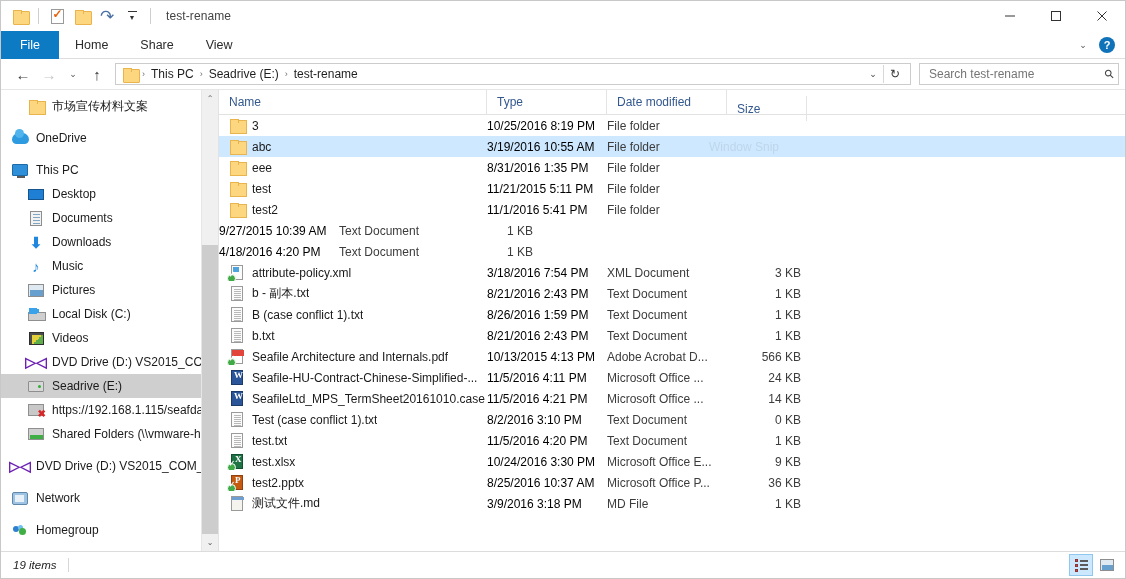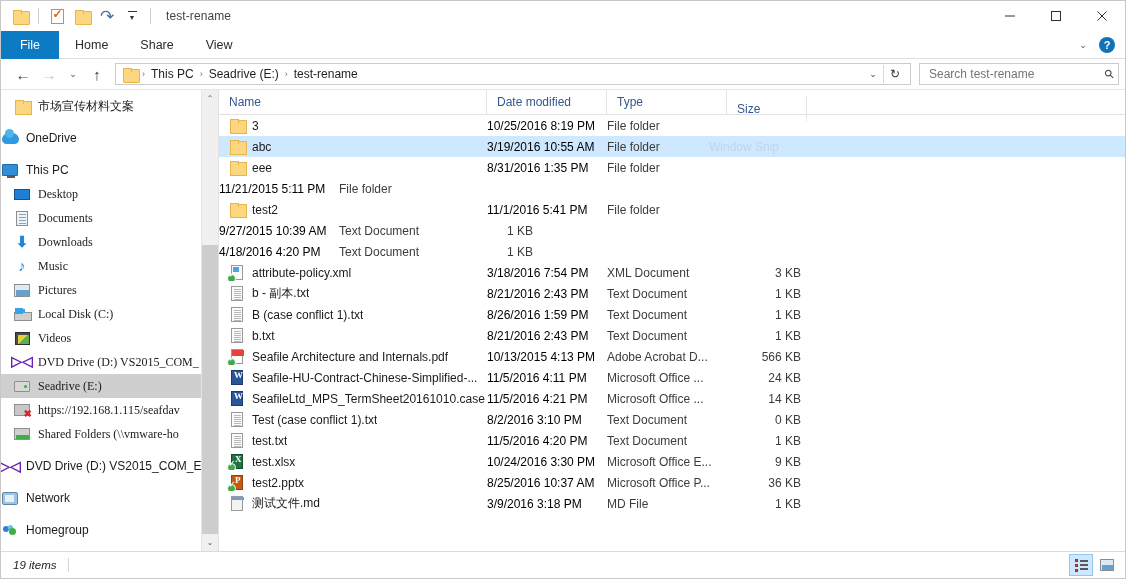"市场宣传材料文案" .nav-item.indent1 { font-family: Liberation Serif, serif -> none; padding-left: 12px -> 26px }
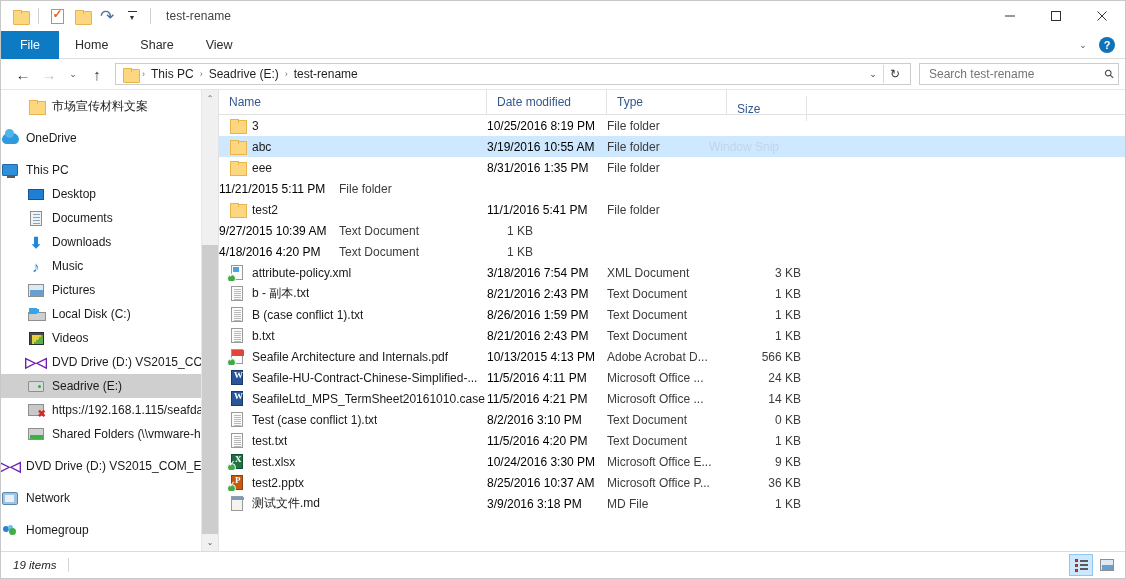"Date modified" div.ch { order: before "Type" -> after "Type" }
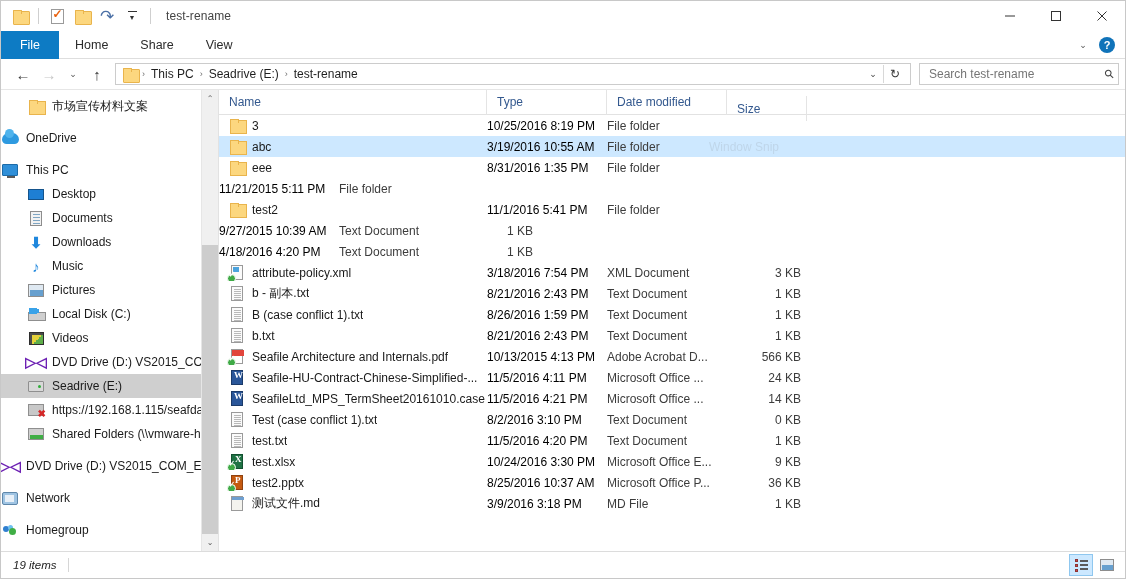"OneDrive" .nav-item.indent0 { padding-left: none -> 10px }
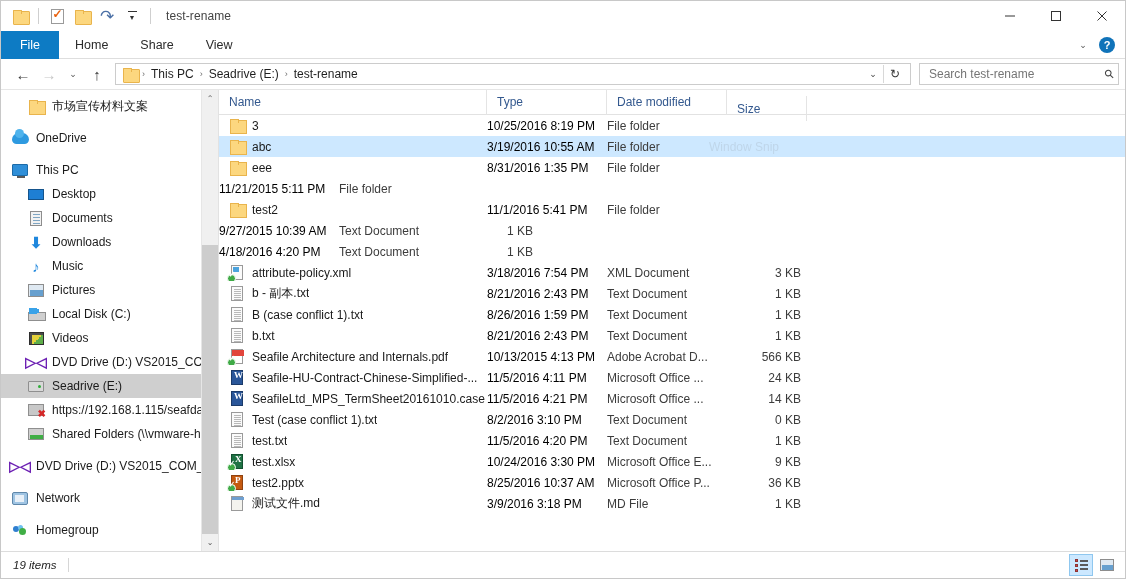"test" div.cell { html: none -> <div> <span> <span></span> </span> <span>test</span> </div> }
